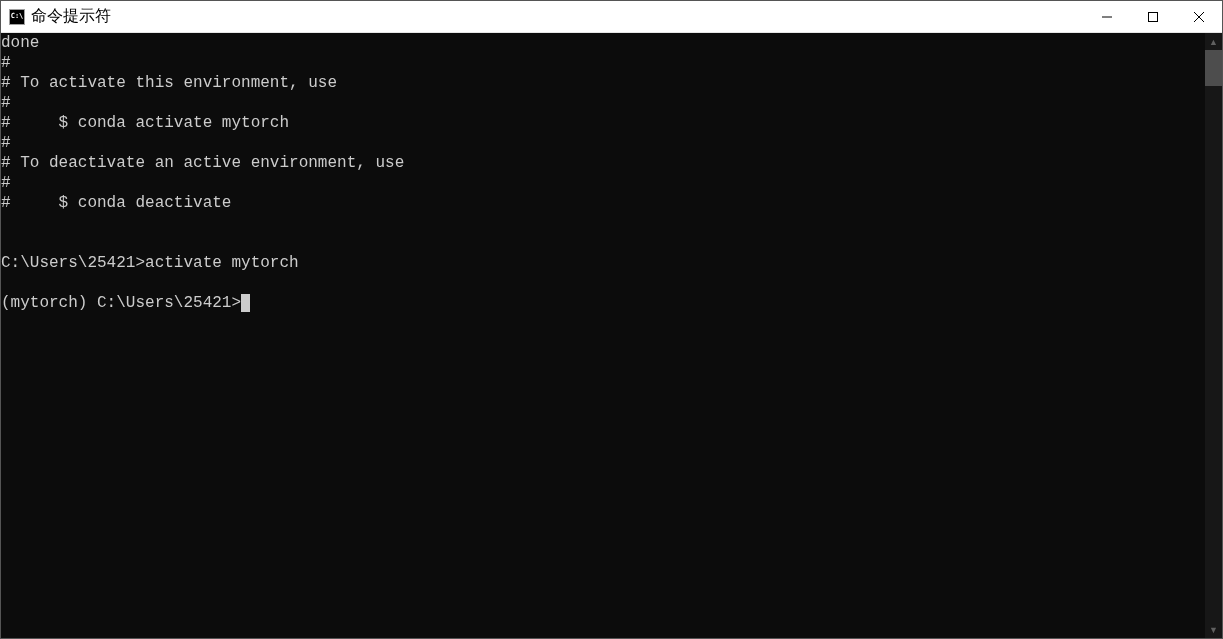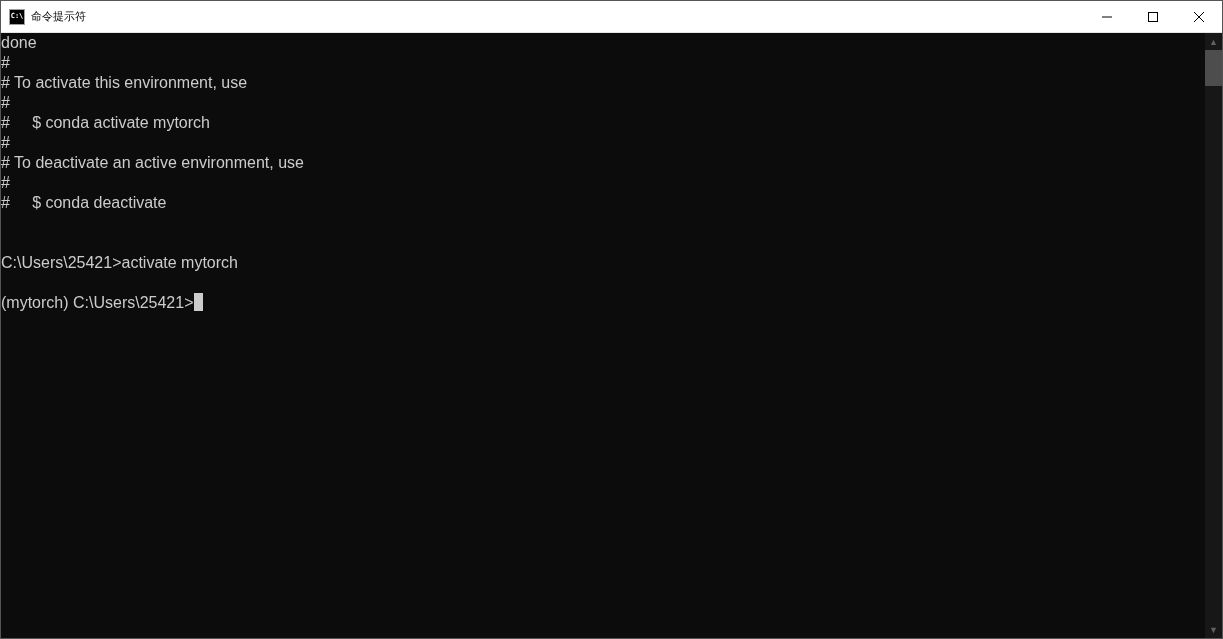"命令提示符" .title-text { font-size: 11px -> 16px }
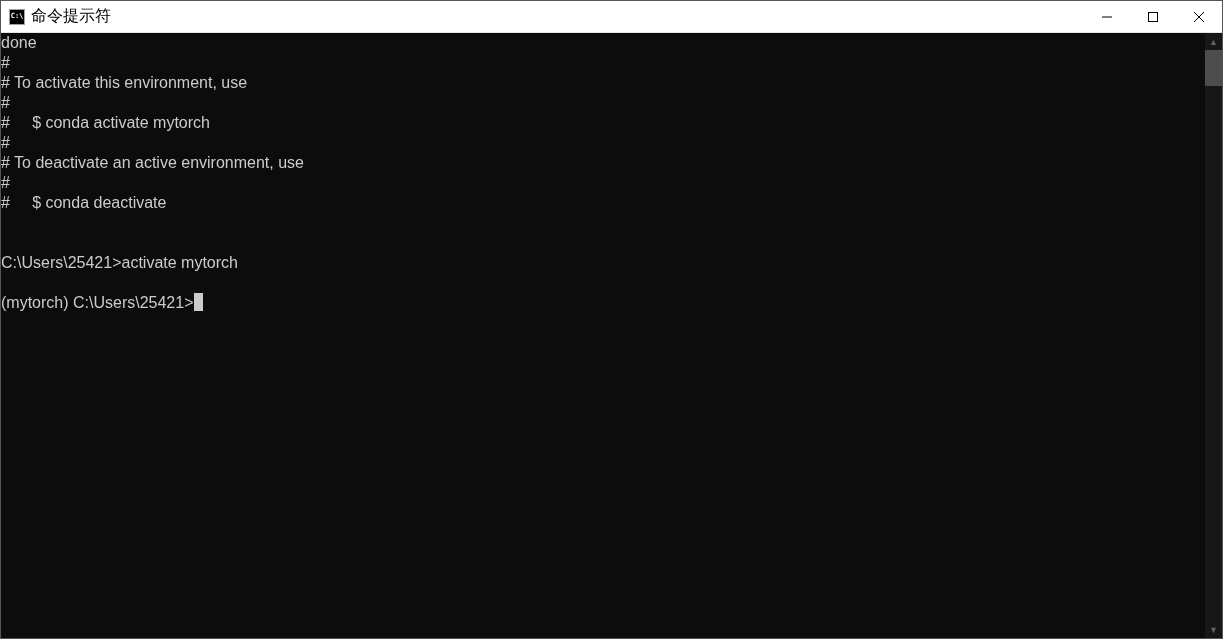"done" .terminal { font-family: Liberation Sans, sans-serif -> Liberation Mono, monospace }
